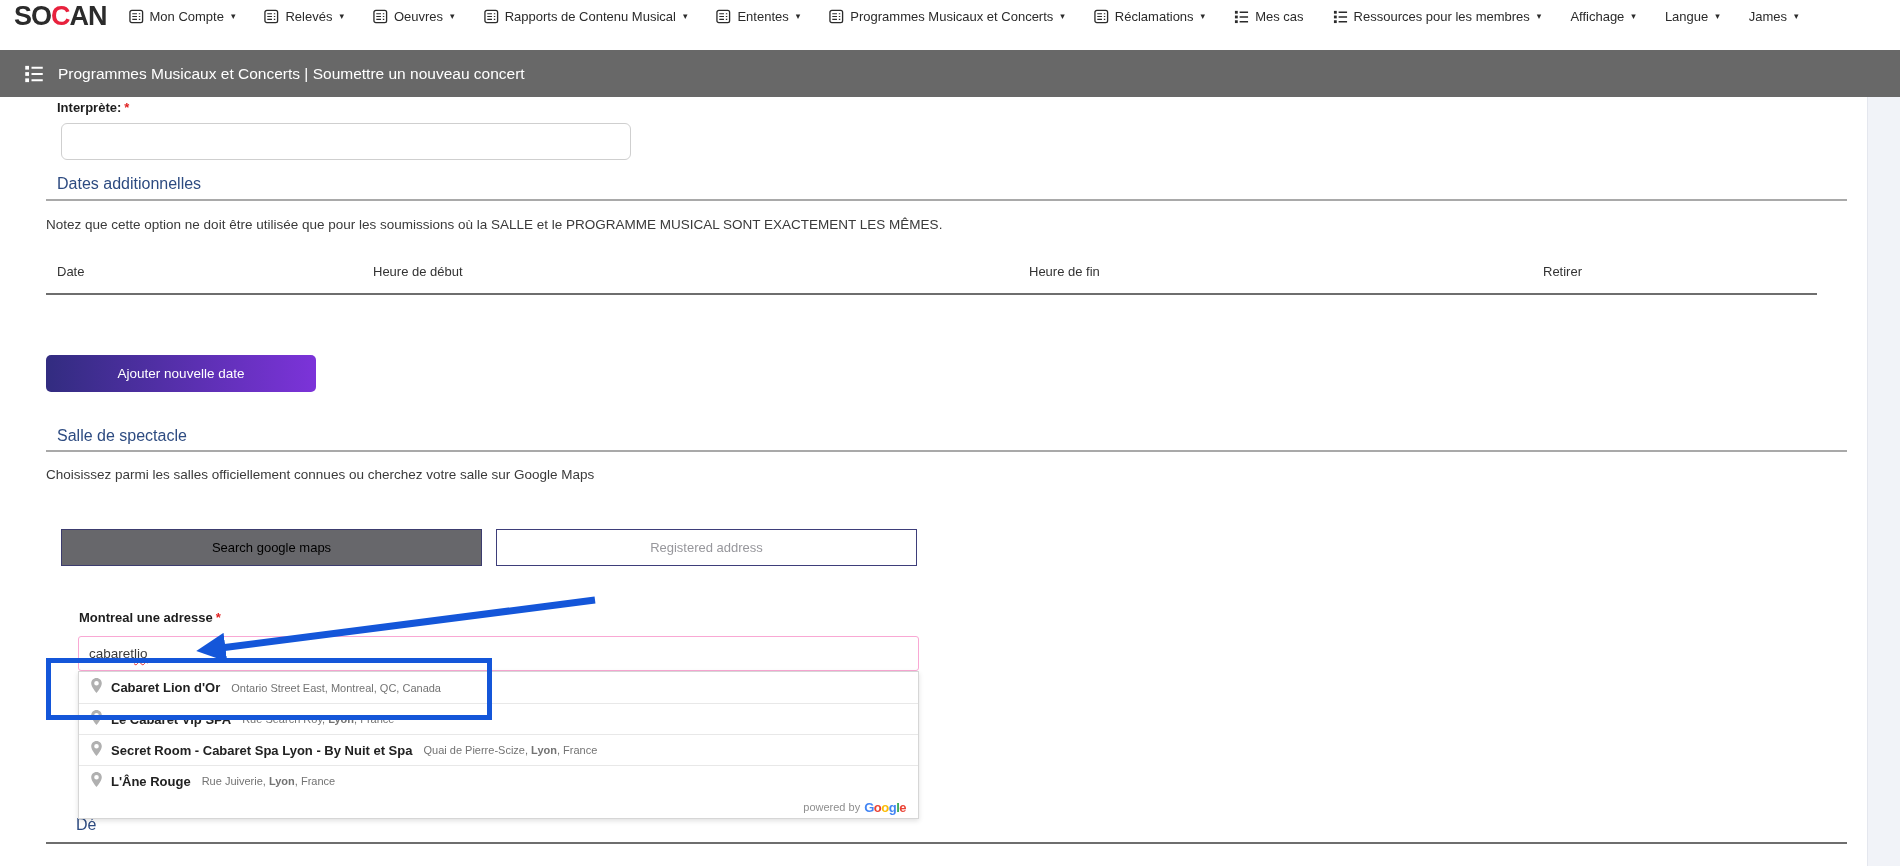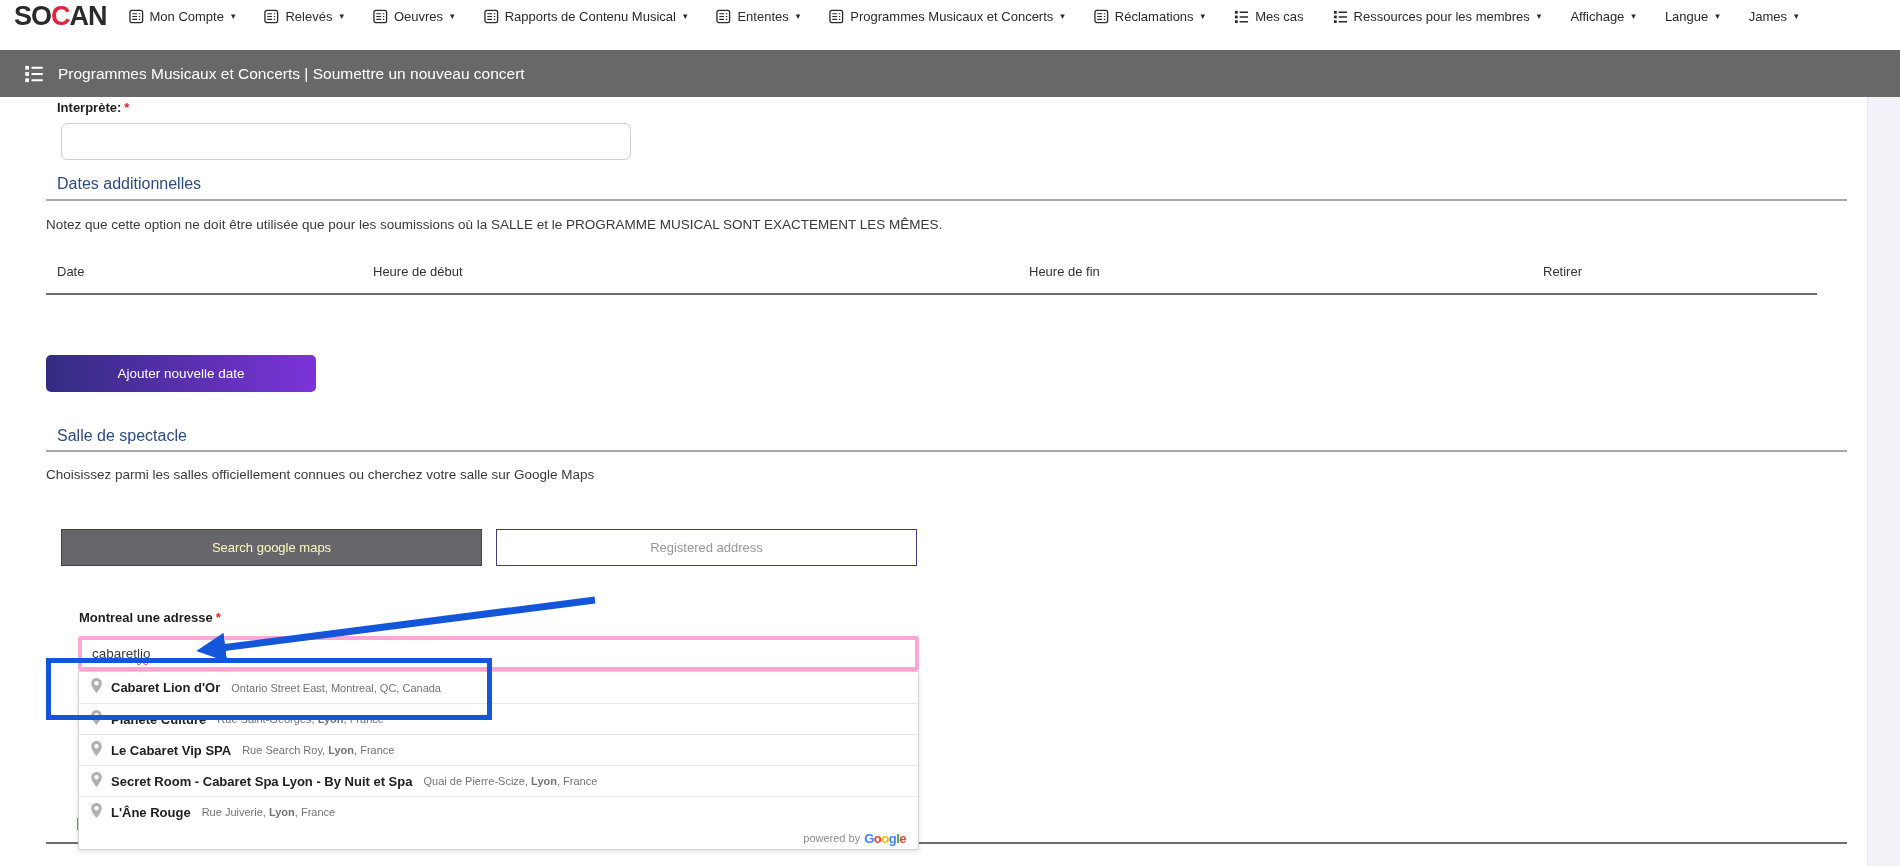"Search google maps" .btn-gmaps { color: #fef9c3 -> #000000 }
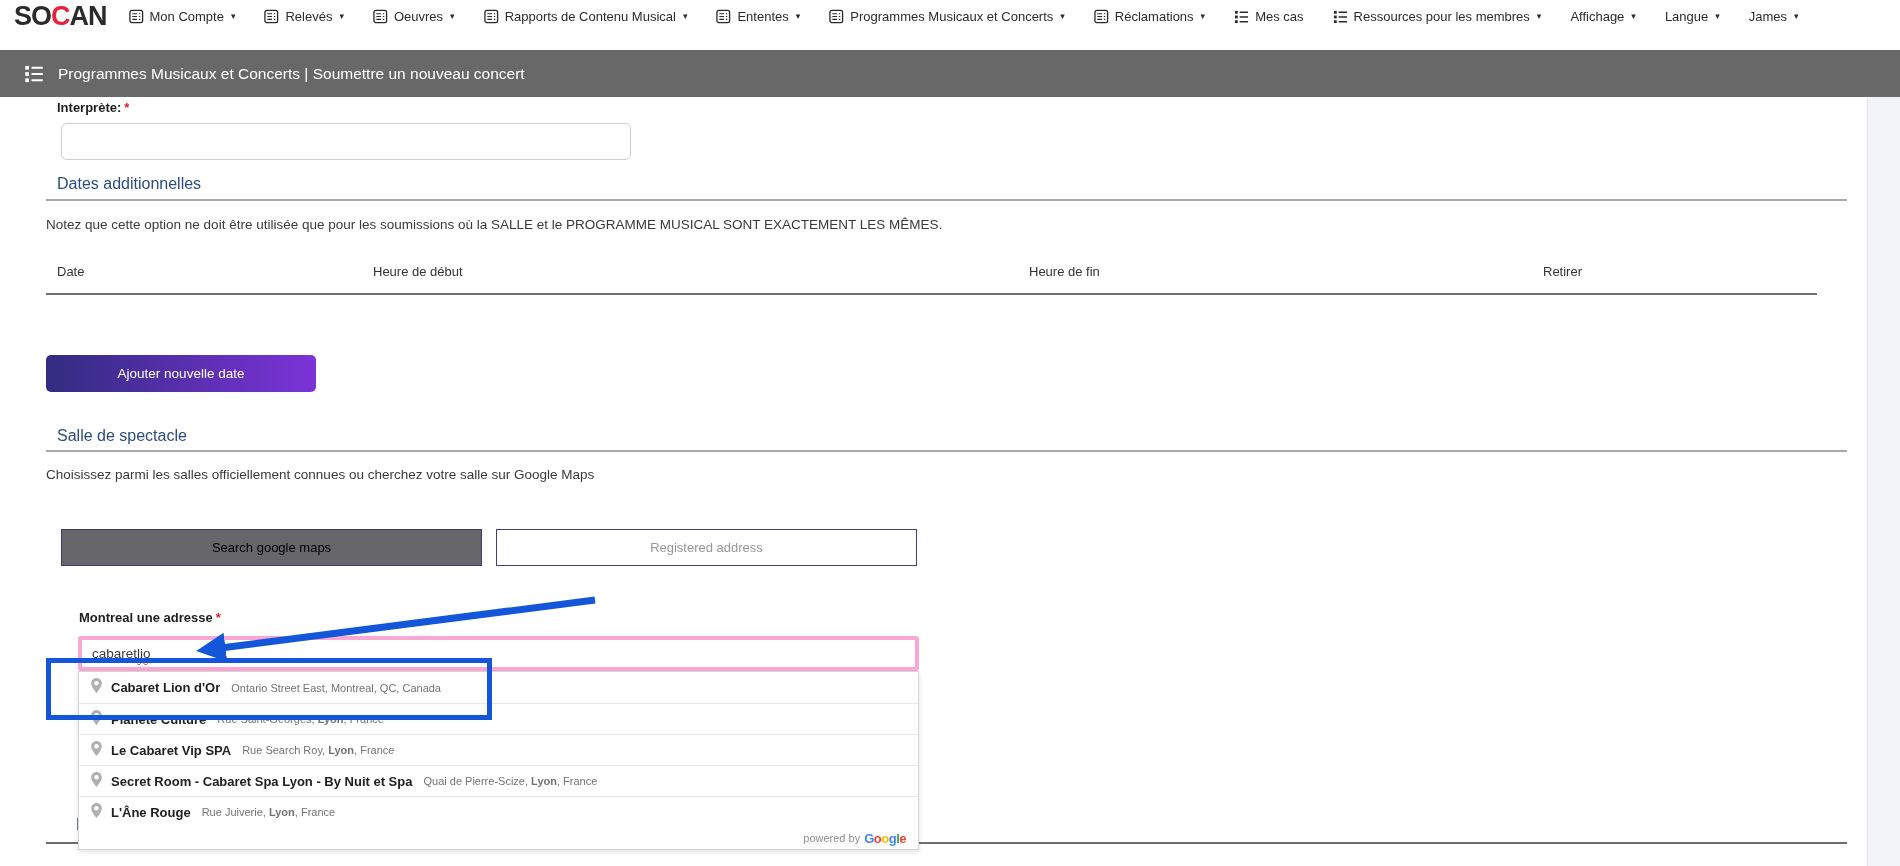"cabaret" .address-input { border: 4px solid #f9a8d4 -> 1px solid #f9a8d4 }
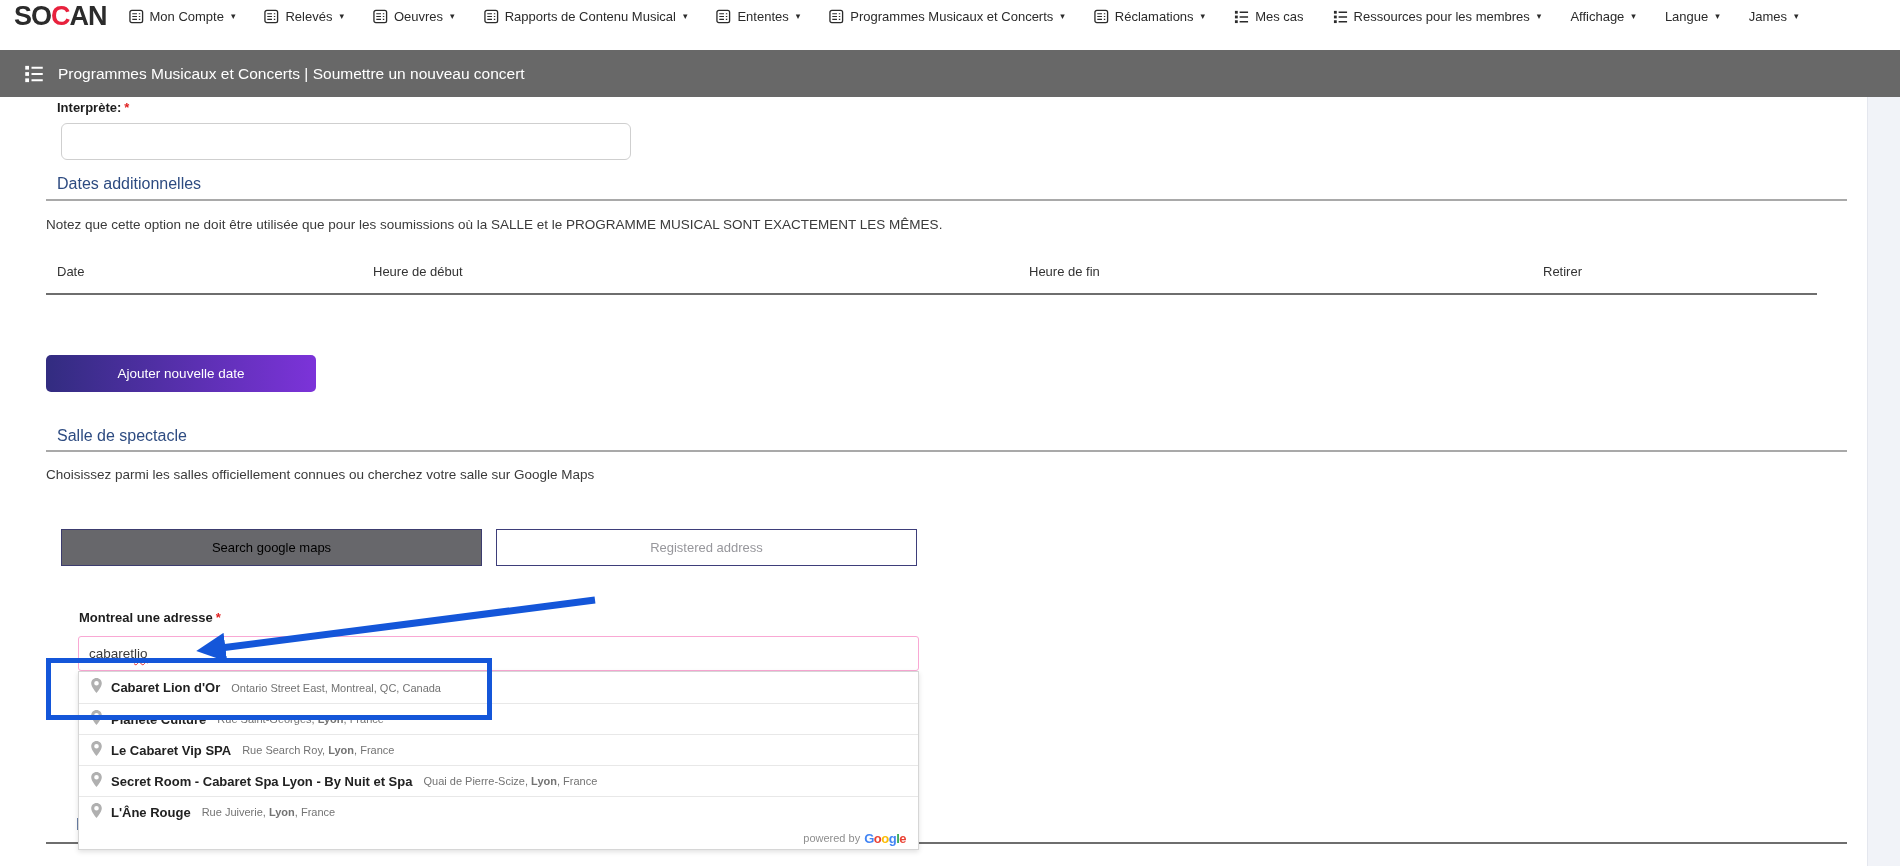"Planète Culture" div.ac-row { html: <div> <span><svg> <path></path> </svg></span> <span>Planète Culture</span> <span><span>Rue Saint-Georges, </span><b>Lyon</b><span>, France</span></span> </div> -> none }
